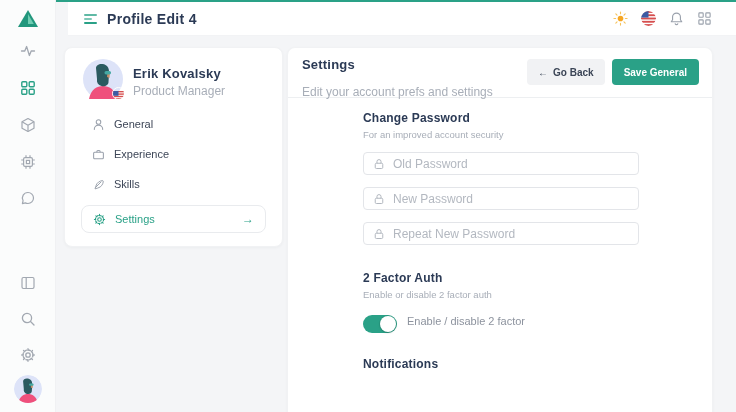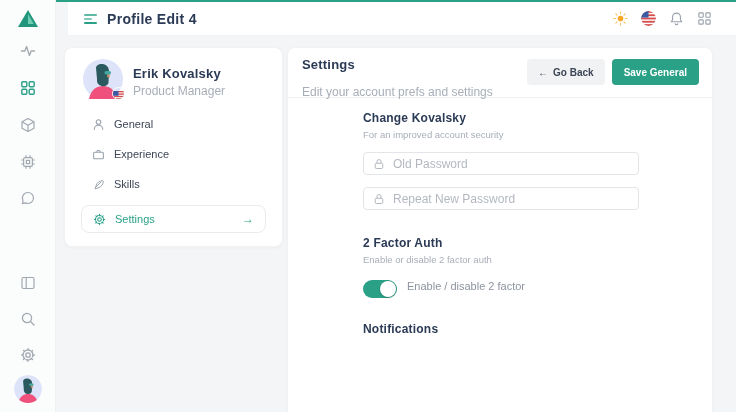"Change Kovalsky" div.sec-title { text: Kovalsky -> Password }
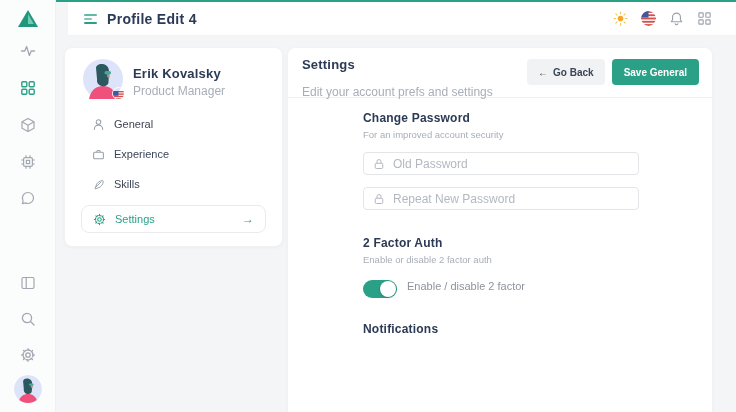"New Password" div.field { html: none -> <div> <span> <svg> <use></use> </svg> </span> <input> </div> }
